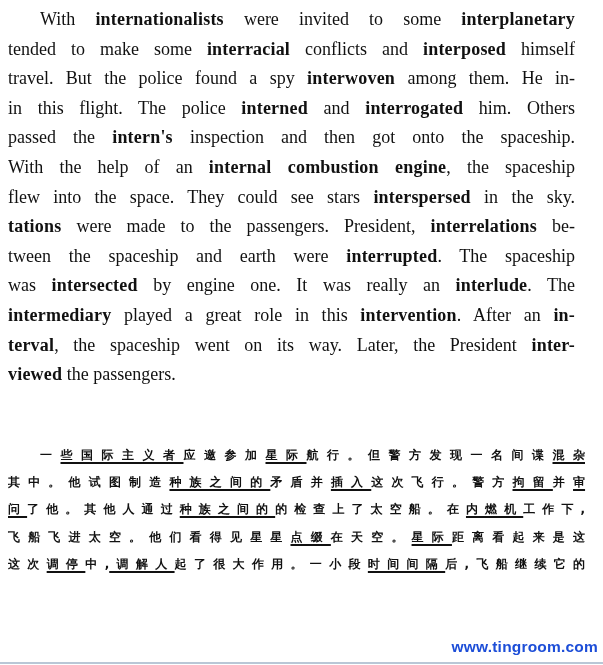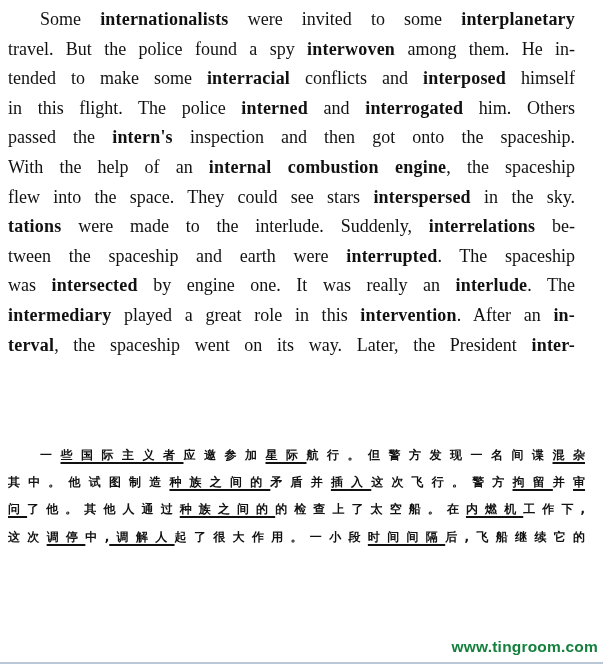"Some" span { text: Some -> With }
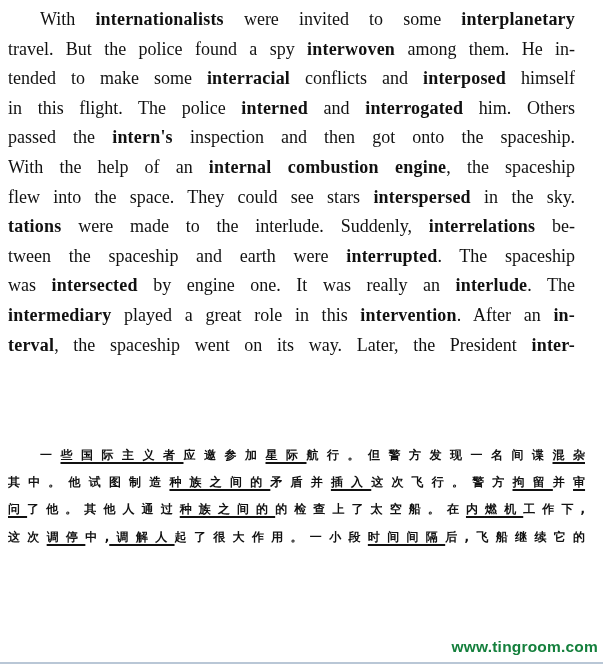"travel. But the police found" div.line { order: before "tended to make some interracial" -> after "tended to make some interracial" }
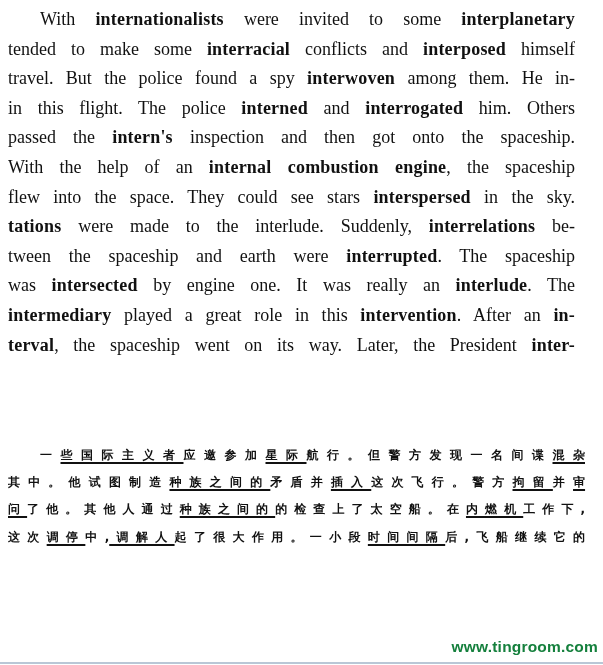"were made to the interlude." span { text: interlude. Suddenly -> passengers. President }
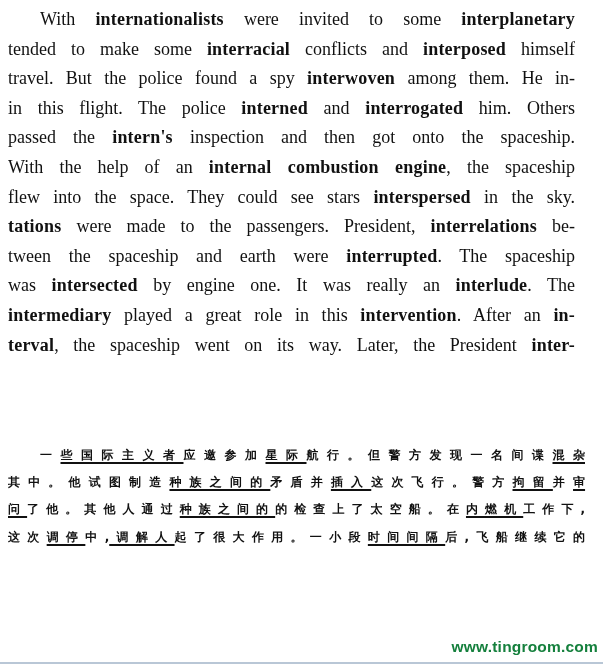"viewed the passengers." div.line { html: none -> <div><span>viewed</span><span> the passengers.</span></div> }
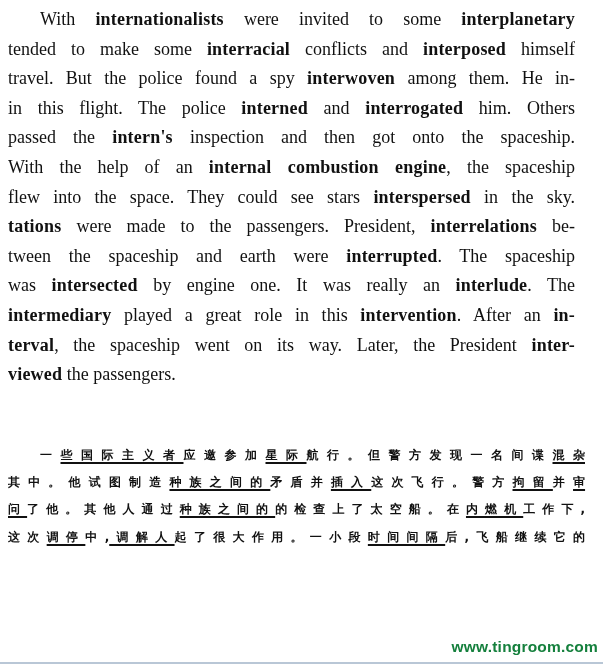"飞船飞进太空。他们看得见星星点缀在天空。星际距离看起来是这" div.line { html: none -> <div><span>飞船飞进太空。他们看得见星星</span><span>点缀</span><span>在天空。</span><span>星际</span><span>距离看起来是这</span></div> }
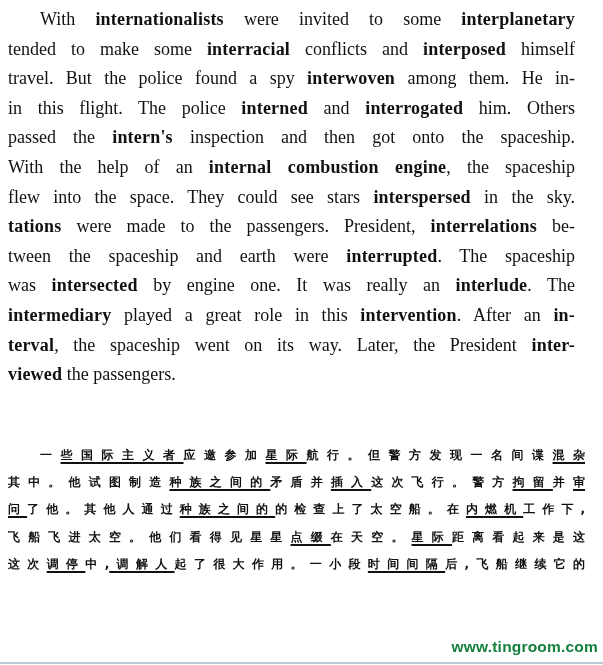"www.tingroom.com" div { color: #15803d -> #1d4ed8 }
